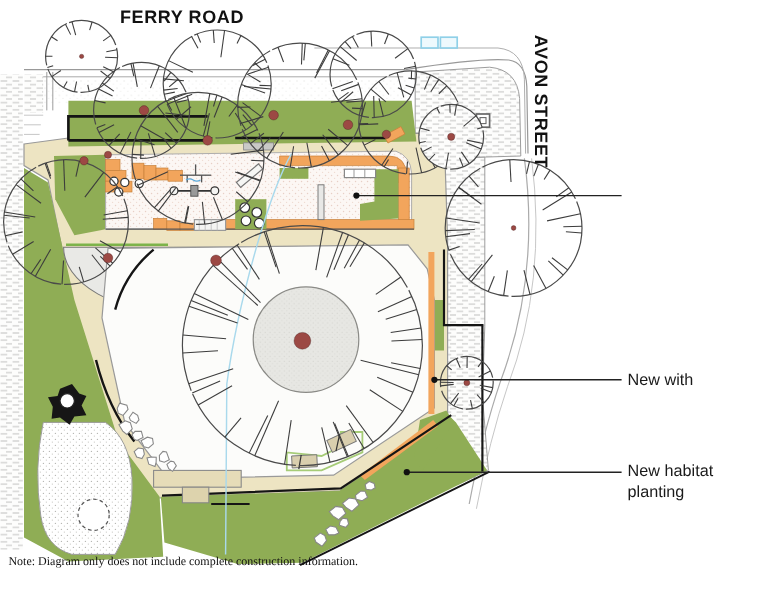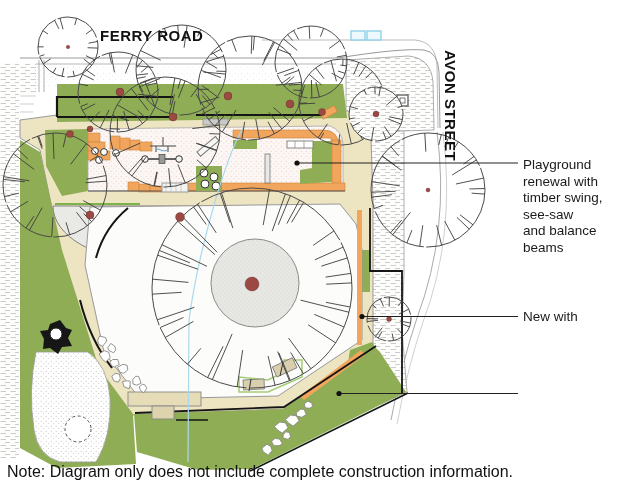"FERRY ROAD" .street-label { margin-top: 21px -> none }
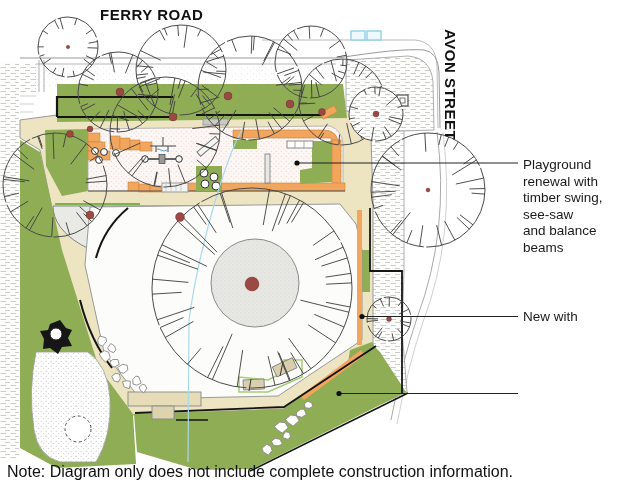"Playground" div.annot { html: <div>Playground renewal with timber swing, see-saw and balance beams</div> -> none }
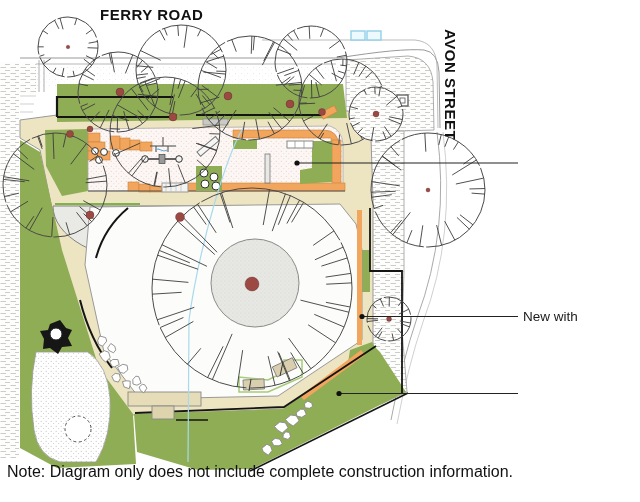"New habitat" div.annot { html: none -> <div>New habitat planting</div> }
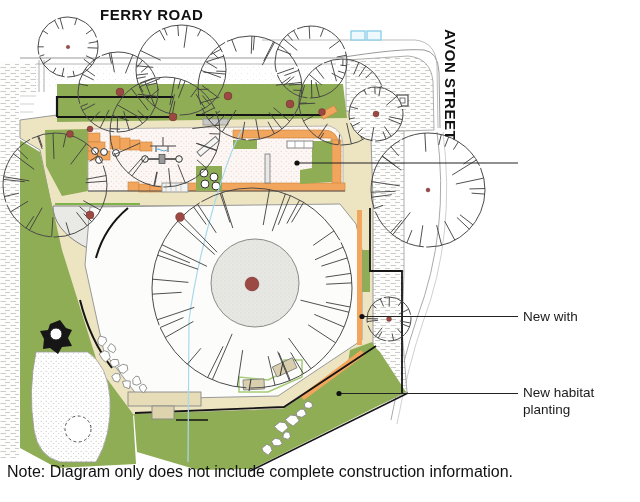"Note: Diagram only does not" #note-label { font-family: none -> Liberation Serif, serif; font-size: 16px -> 10px }
